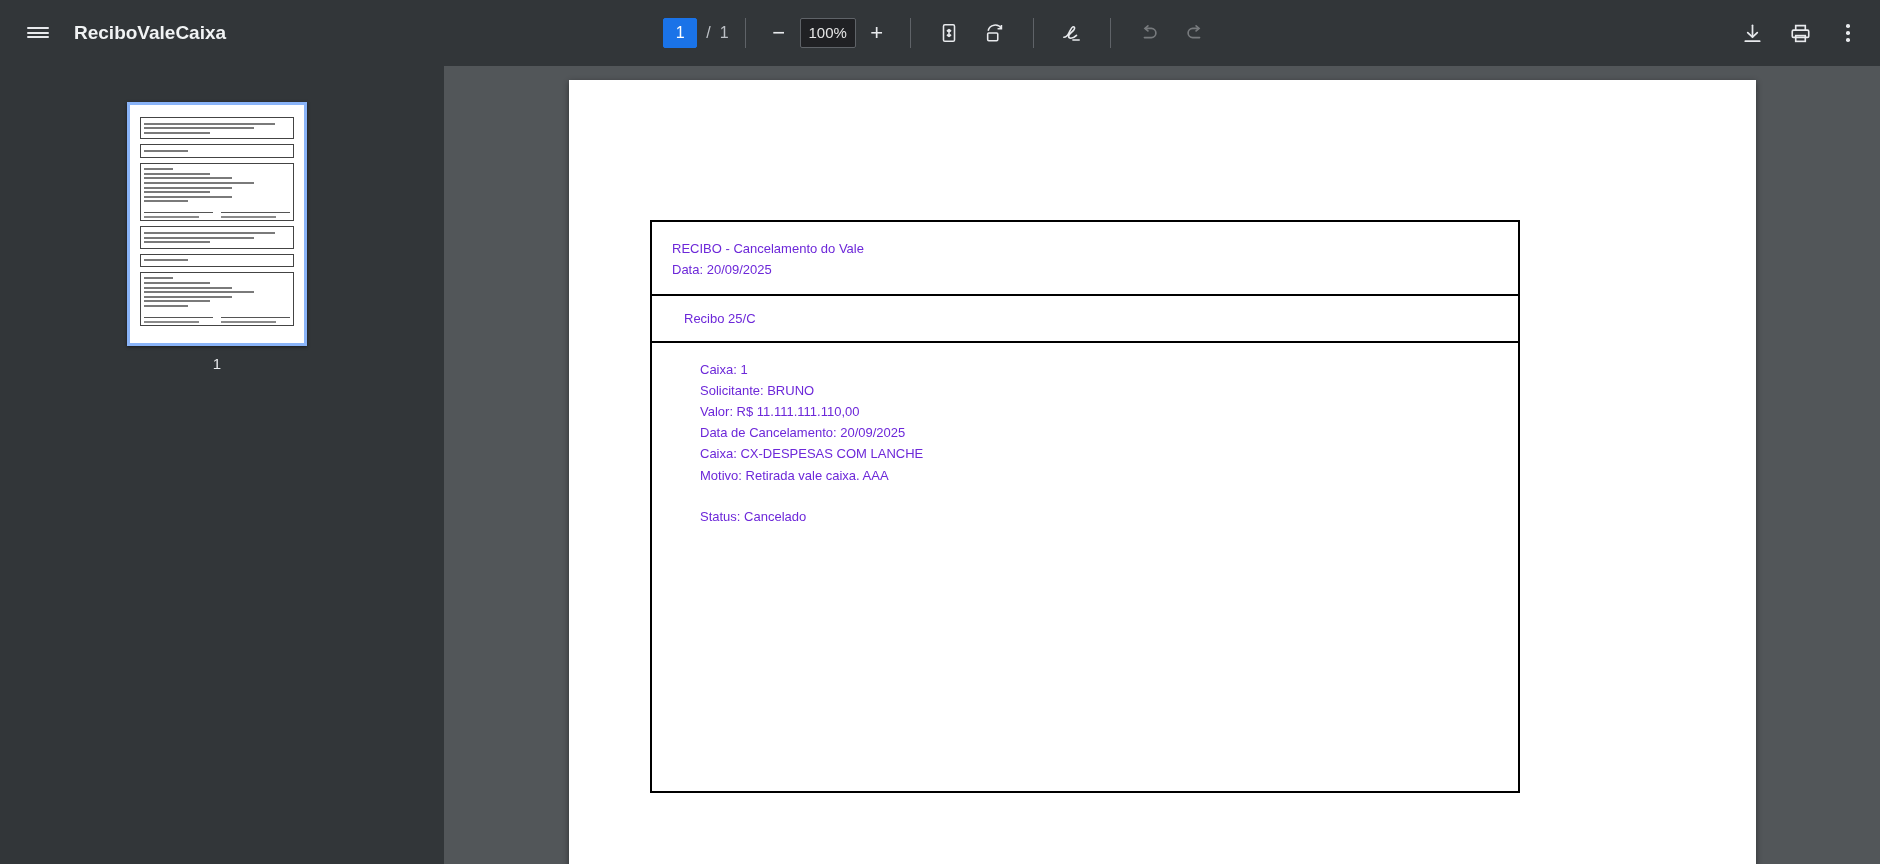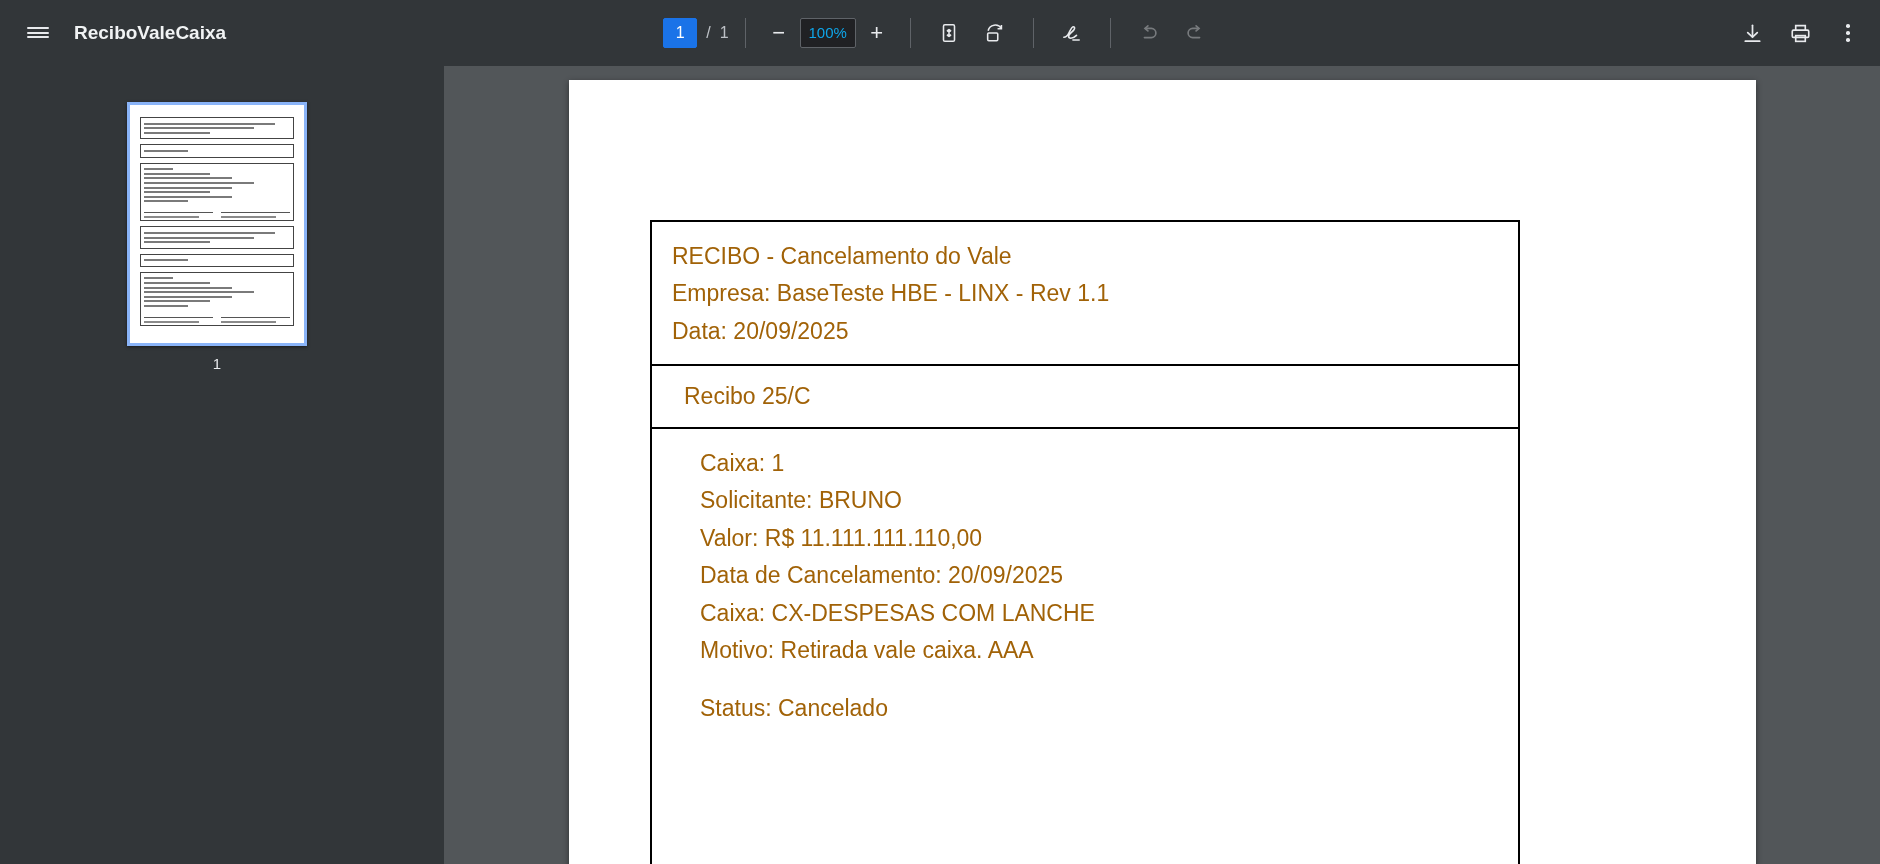"100%" .zoom-val { color: #0ea5e9 -> #e5e5e5 }
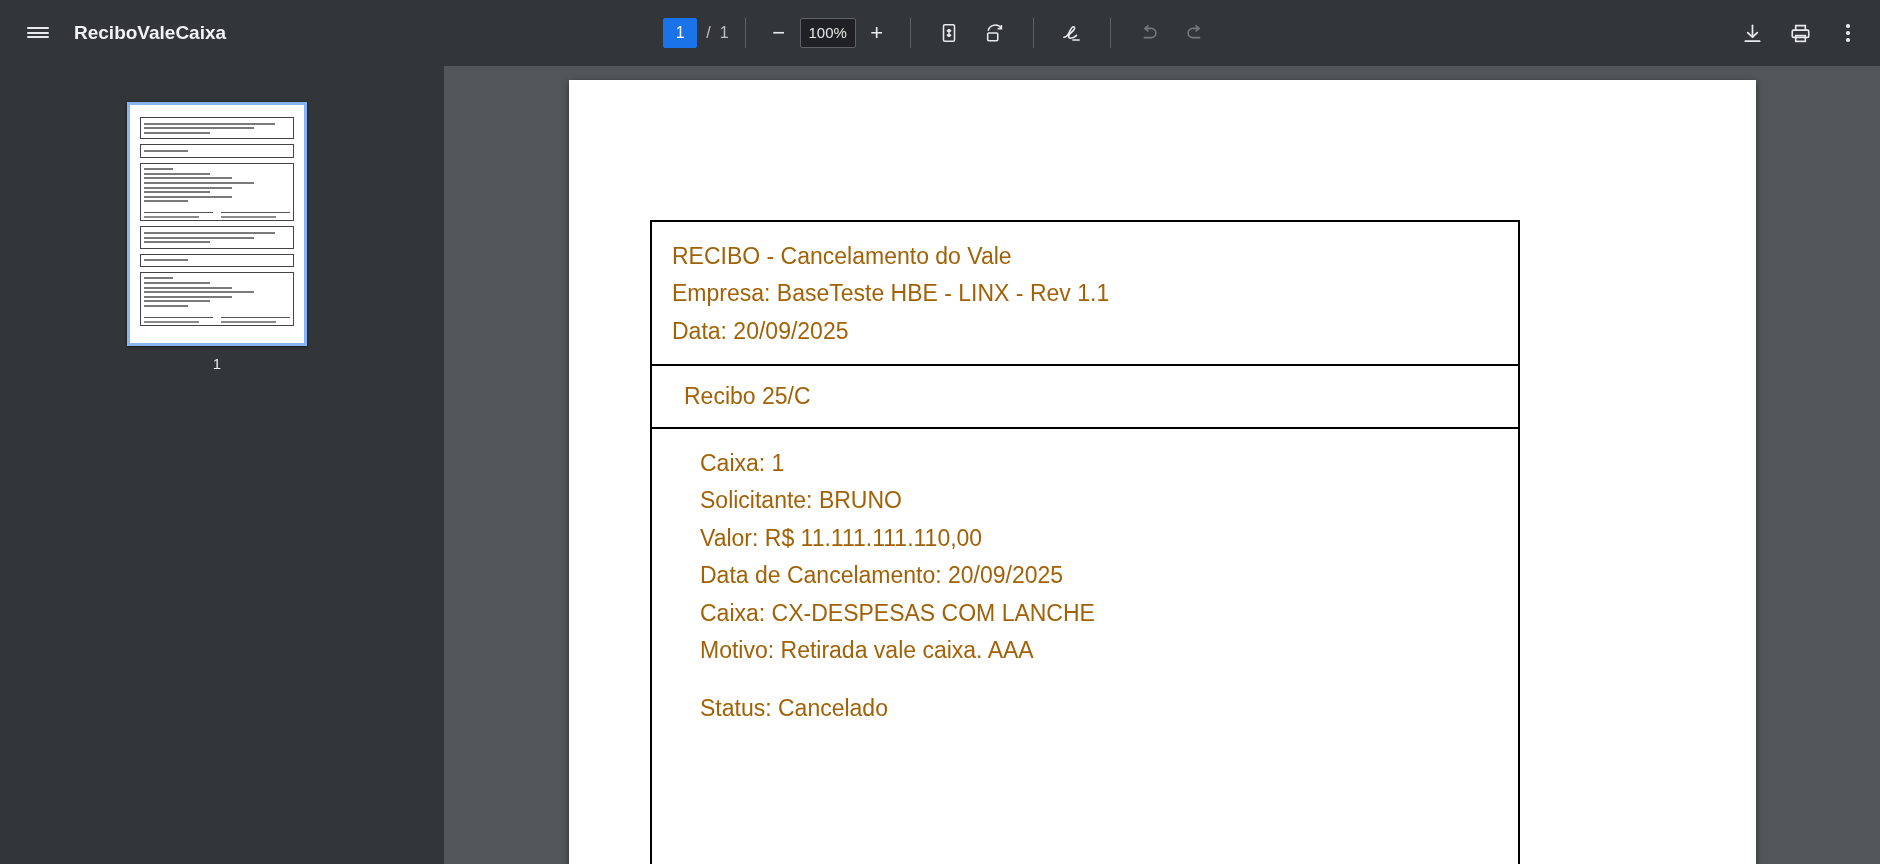"RECIBO - Cancelamento do Vale" .line { color: #a16207 -> #6d28d9; font-size: 23px -> 13px }
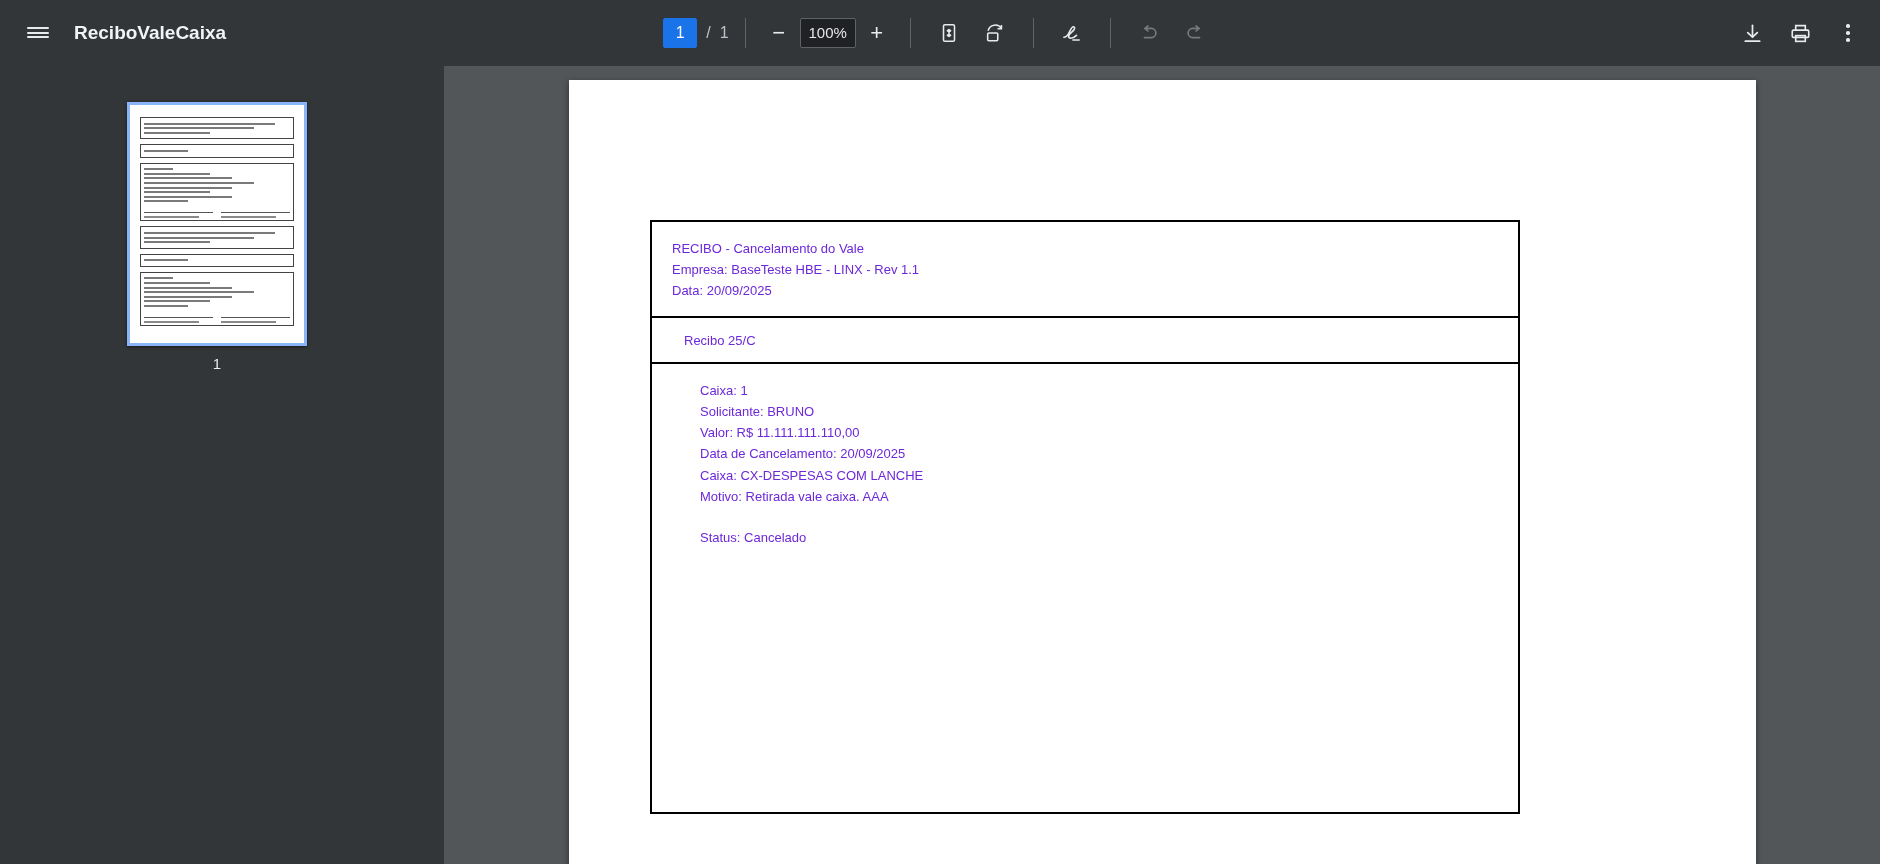"Empresa: BaseTeste HBE - LINX" div.line { html: <div>Empresa: BaseTeste HBE - LINX - Rev 1.1</div> -> none }
